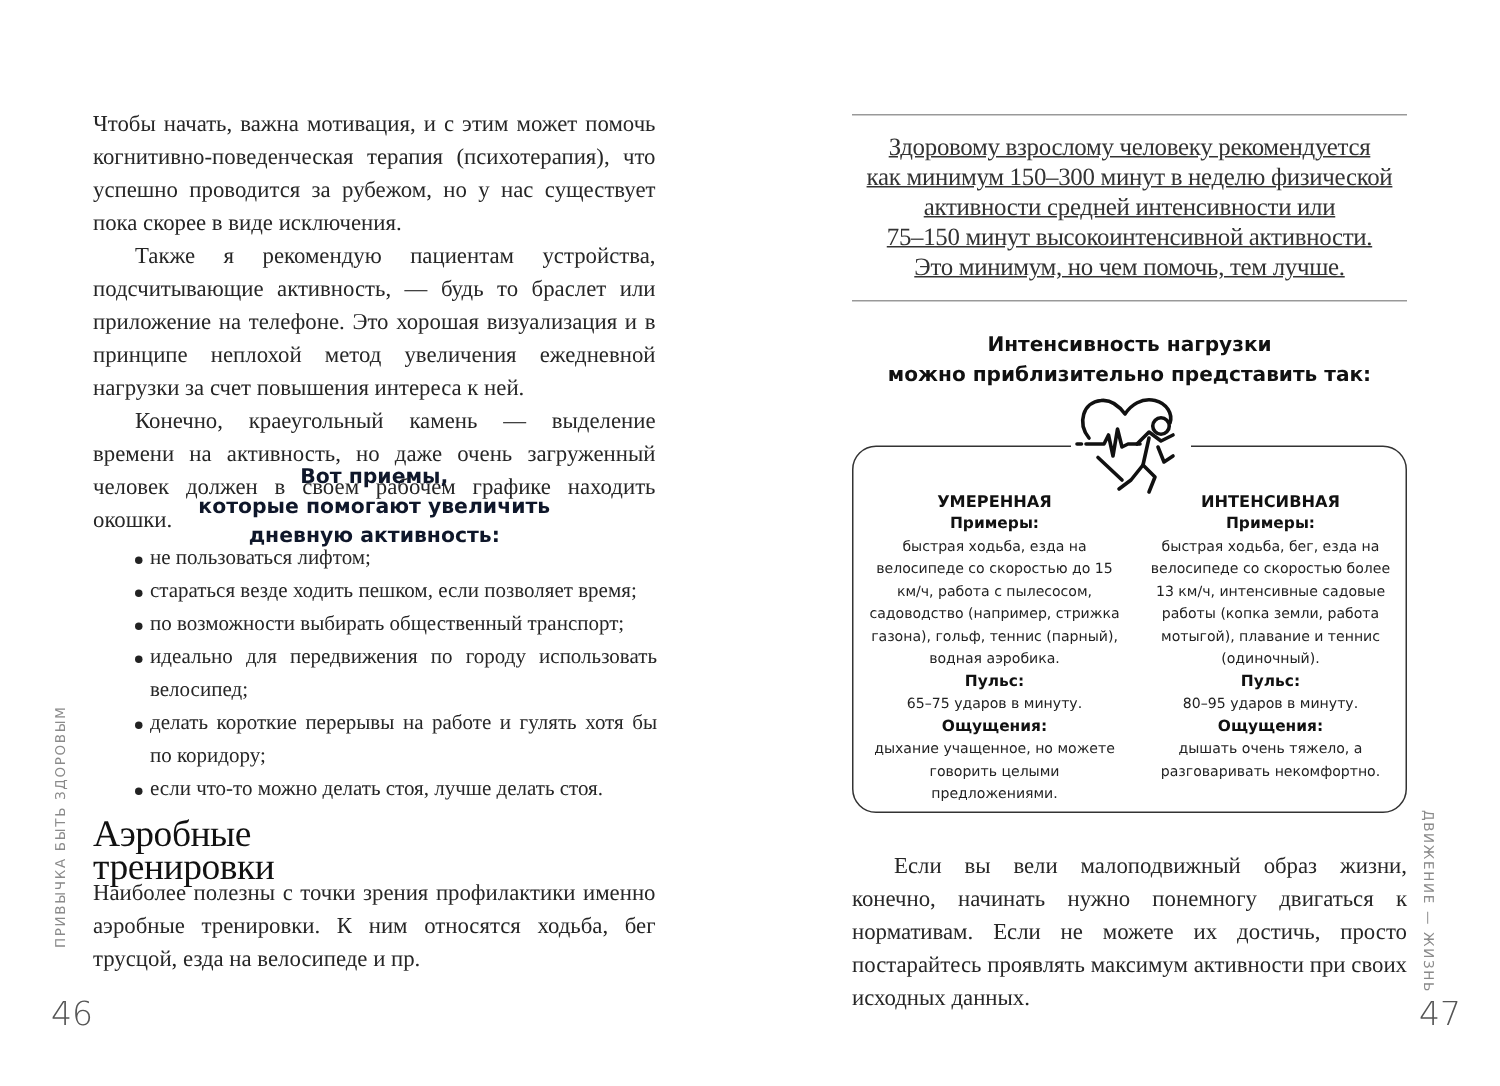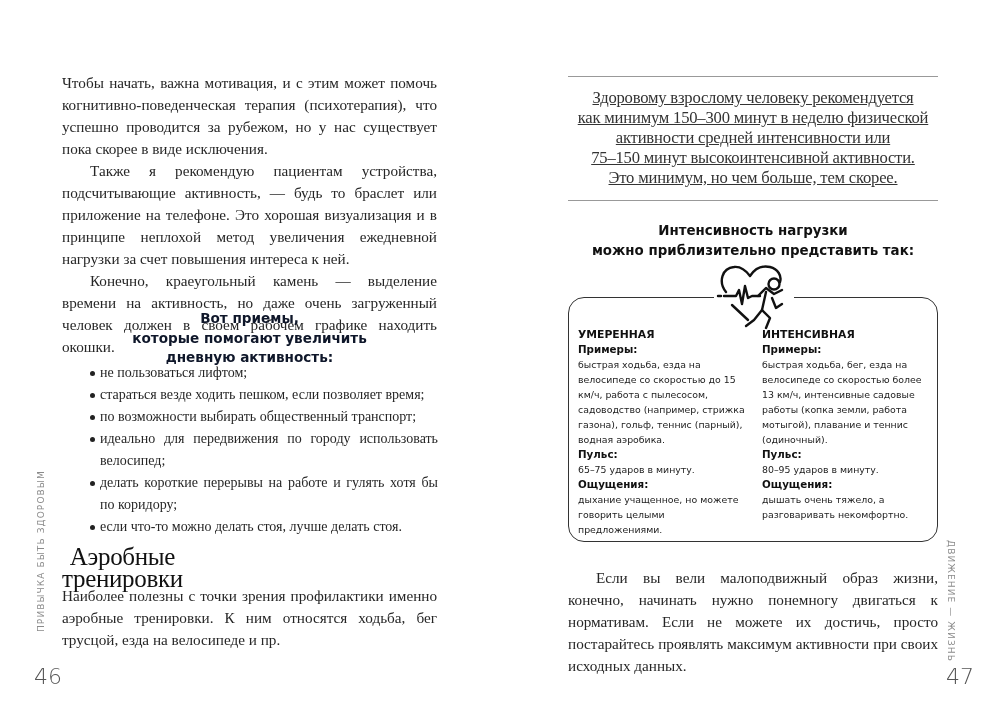"Это минимум, но чем больше," div { text: больше, тем скорее -> помочь, тем лучше }
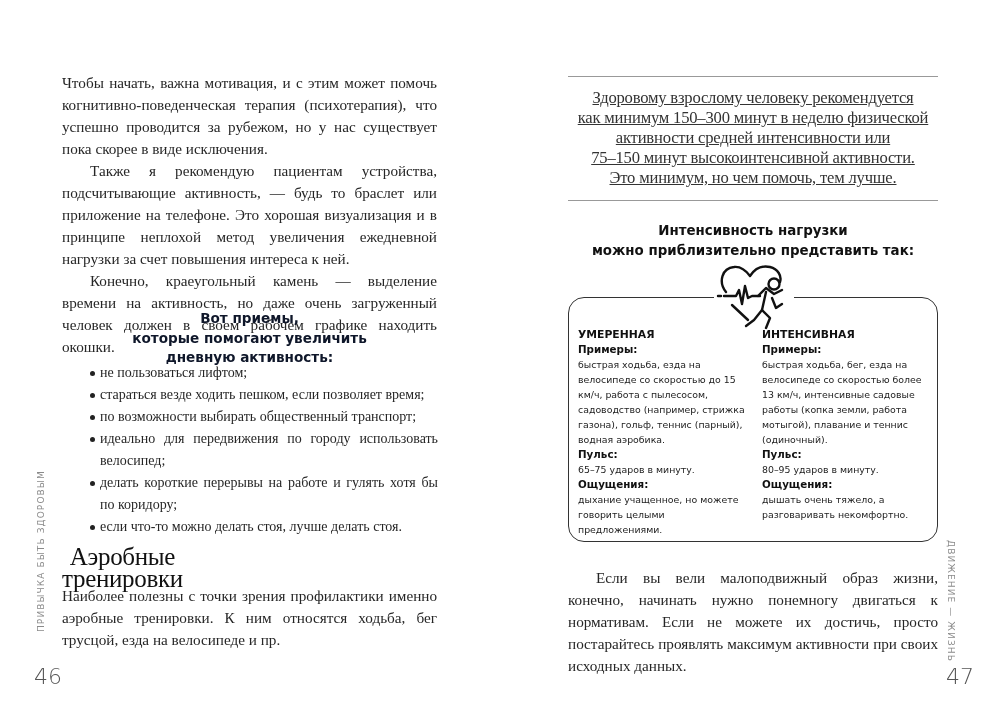"УМЕРЕННАЯ" .col { text-align: none -> center }
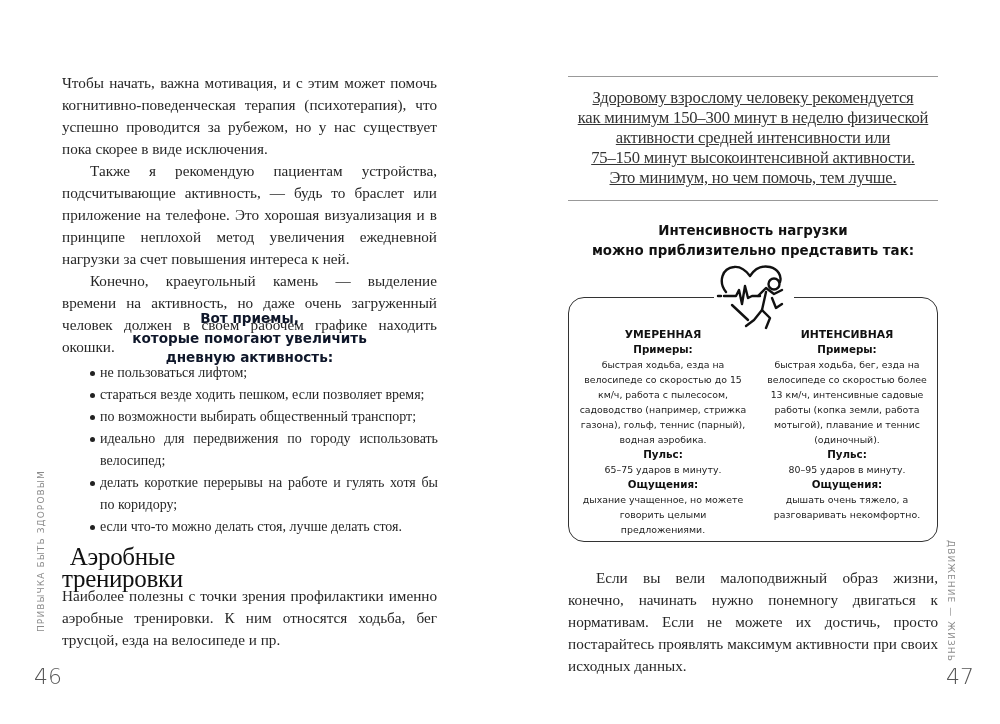"Аэробные" .section-heading { text-align: center -> none }
